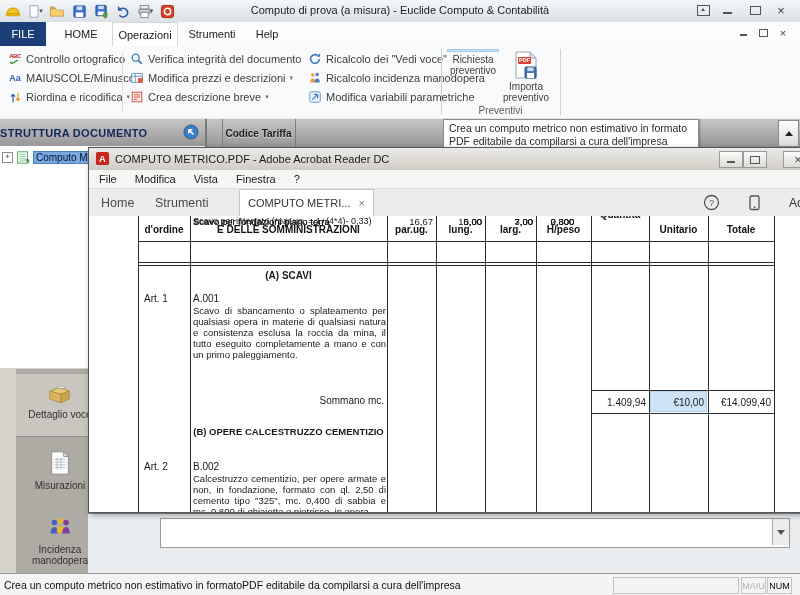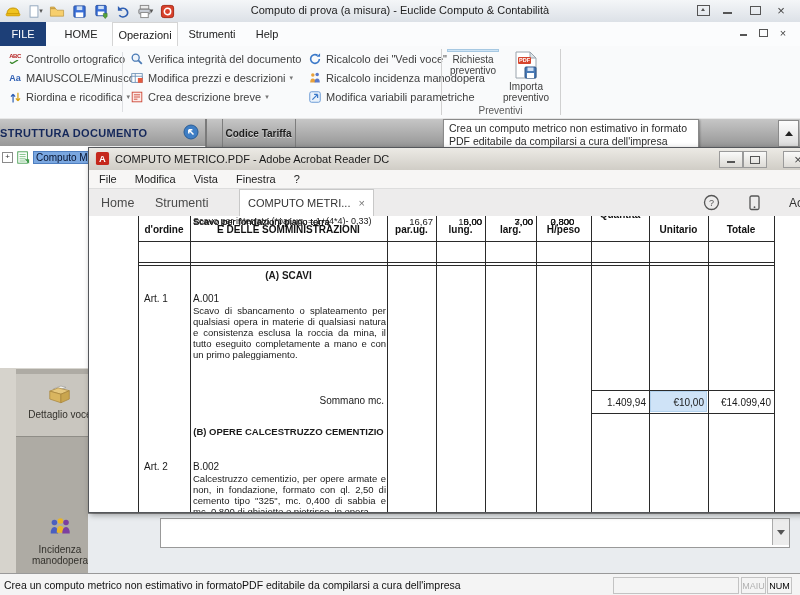"Misurazioni" div.sbitem { html: none -> <div> <svg> <path></path> <path></path> <path></path> </svg> <span>Misurazioni</span> </div> }
